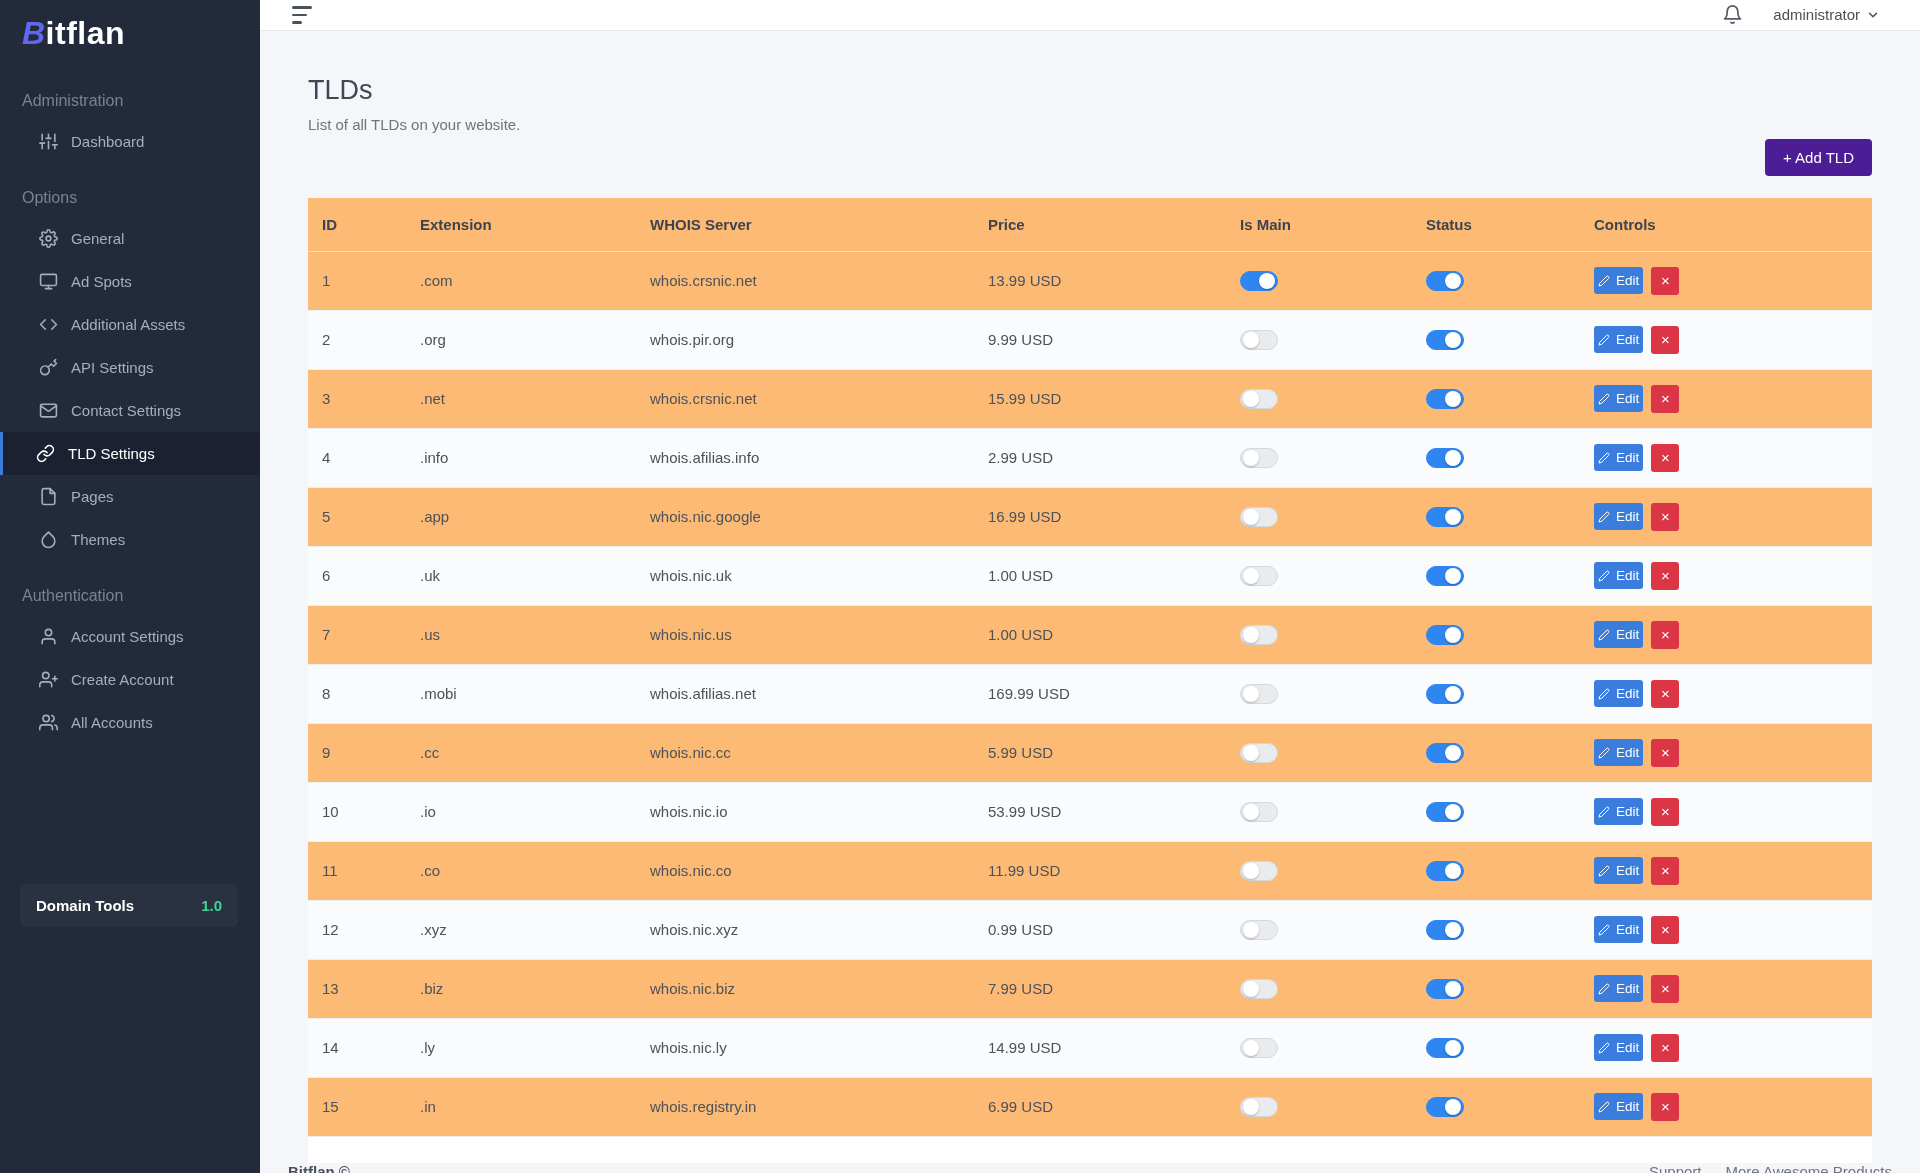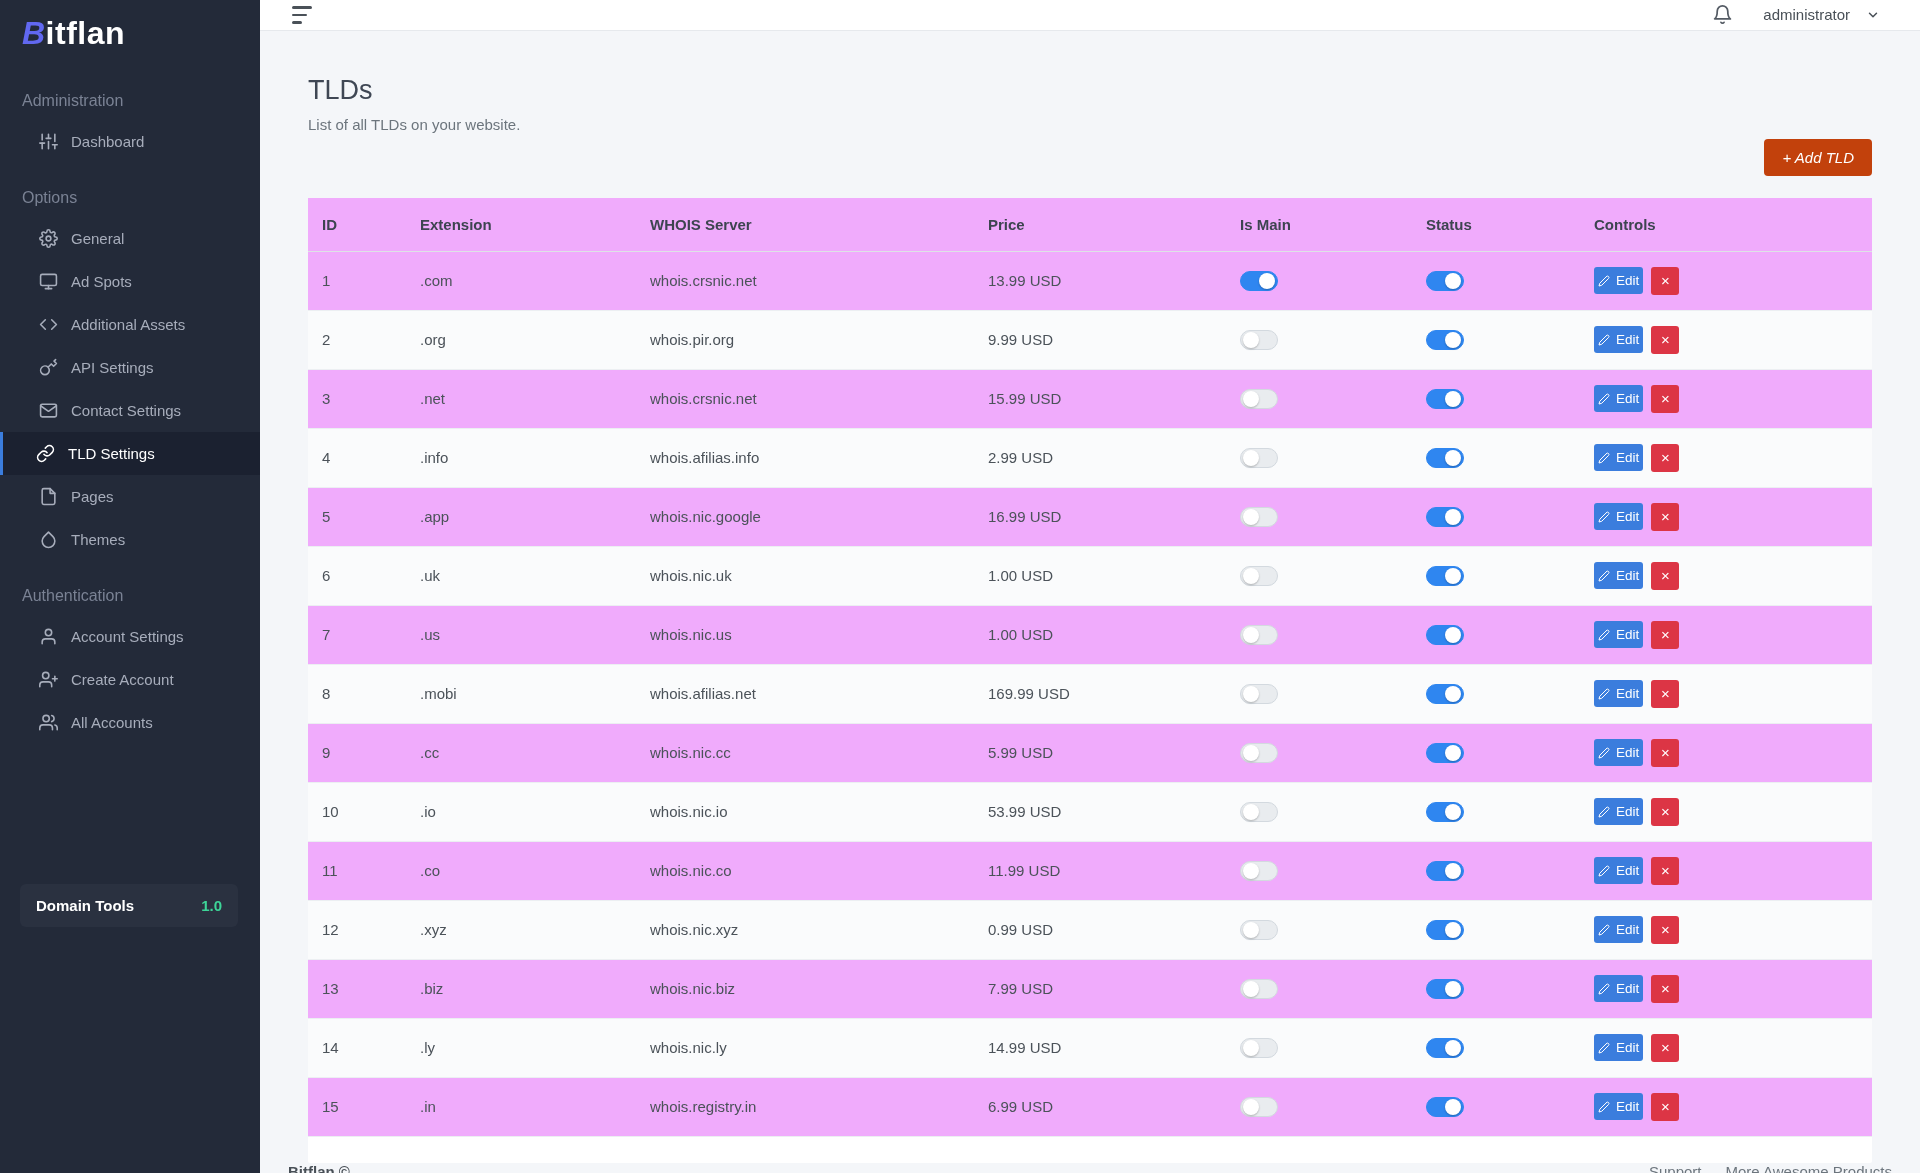"administrator" .user-menu { gap: 16px -> 6px }
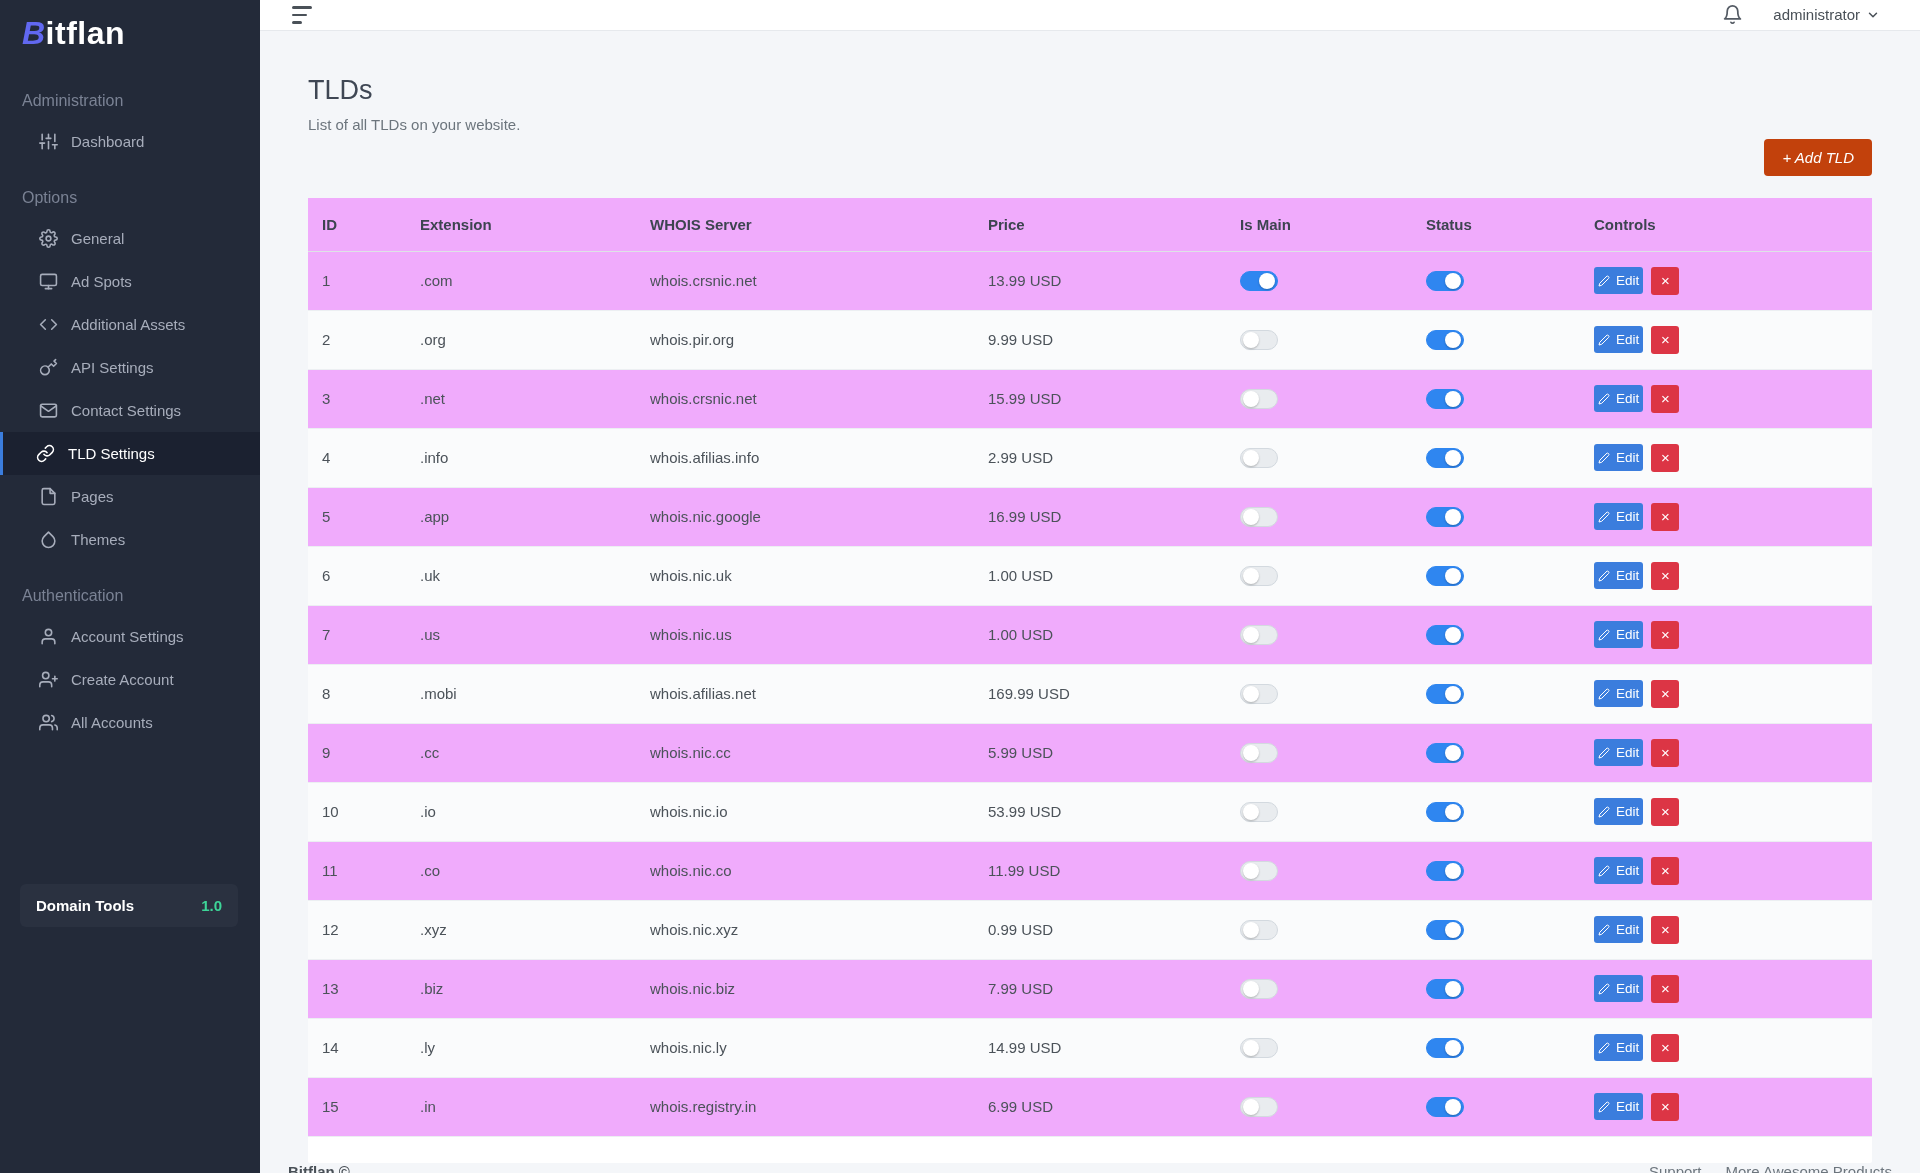"+ Add TLD" .btn-add { background: #c2410c -> #4c1d95; font-style: italic -> none }
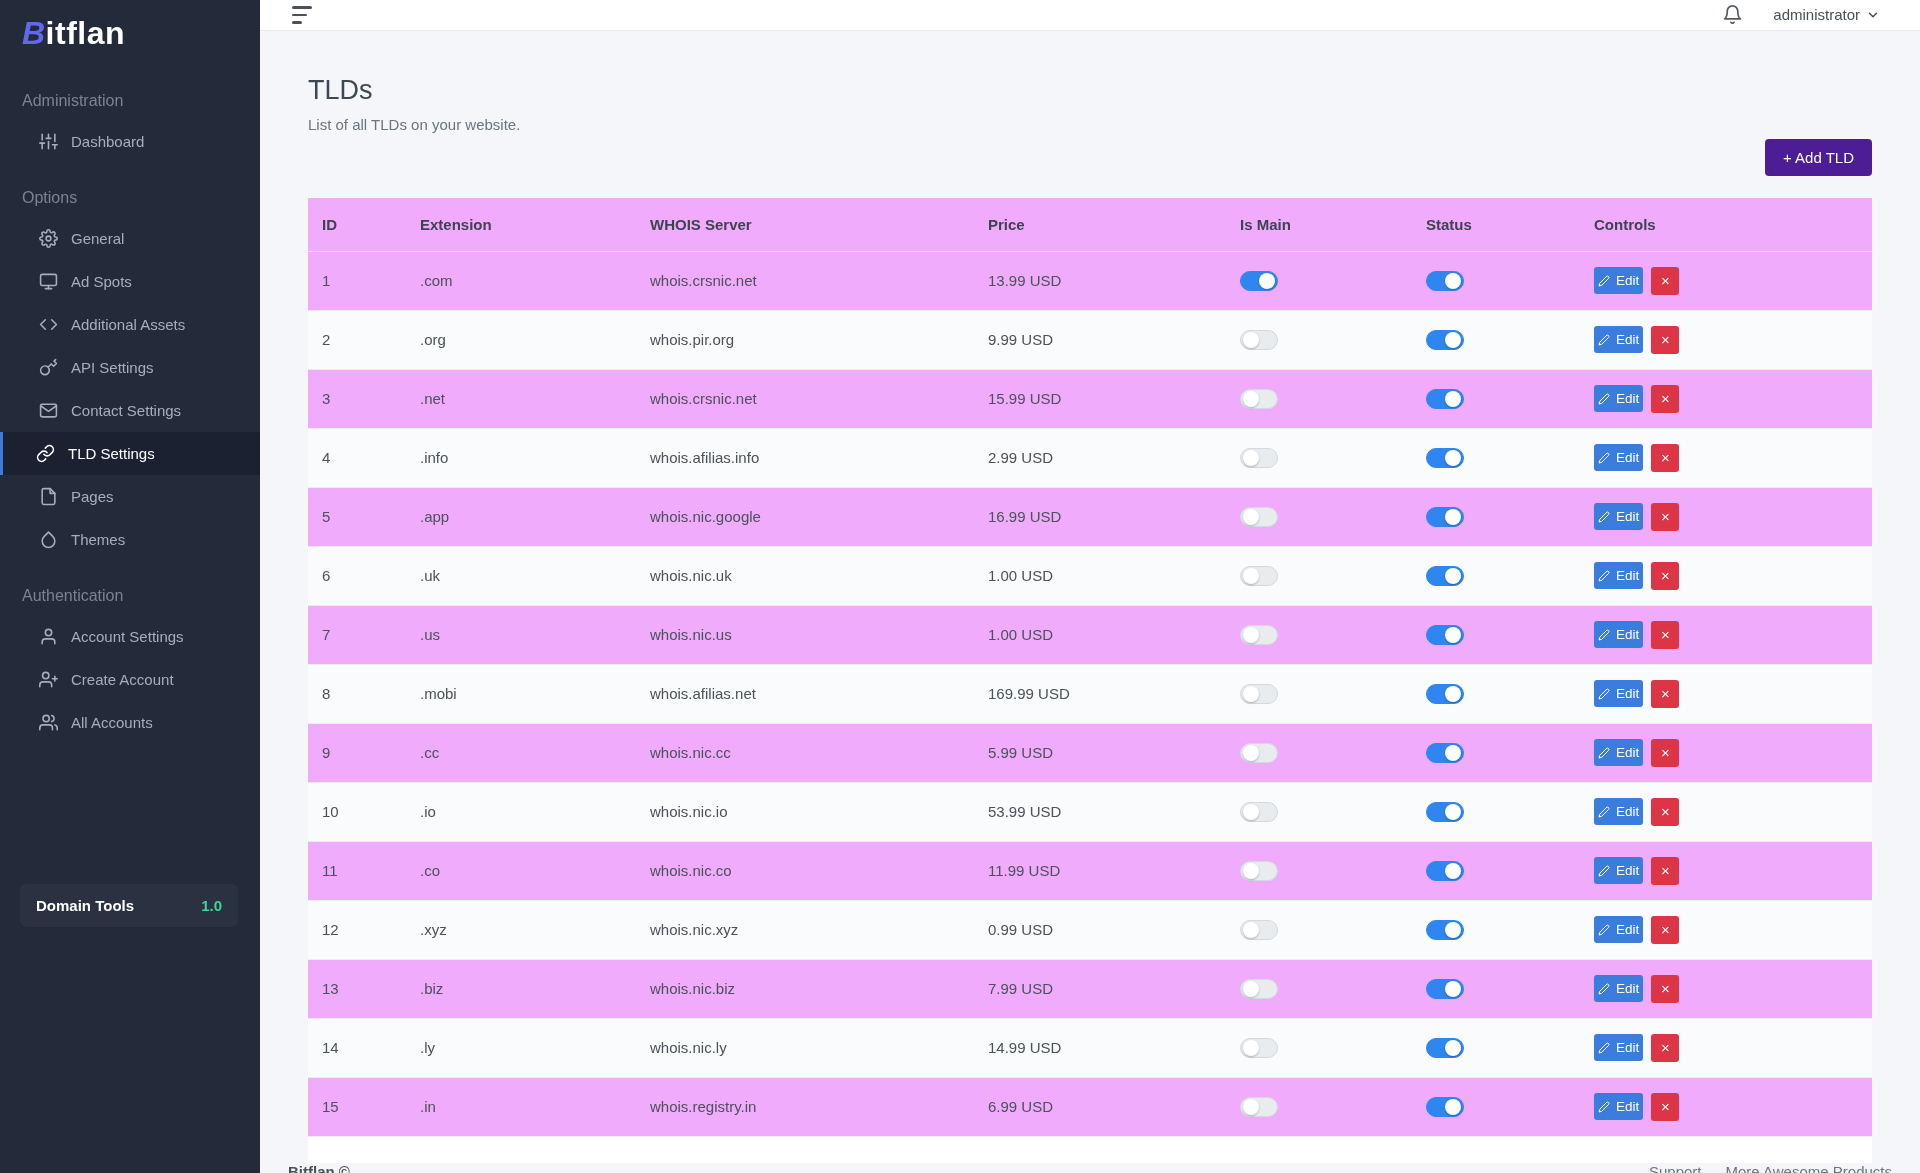"ID" table.tld-table { background: #f0abfc -> #fdba74 }
